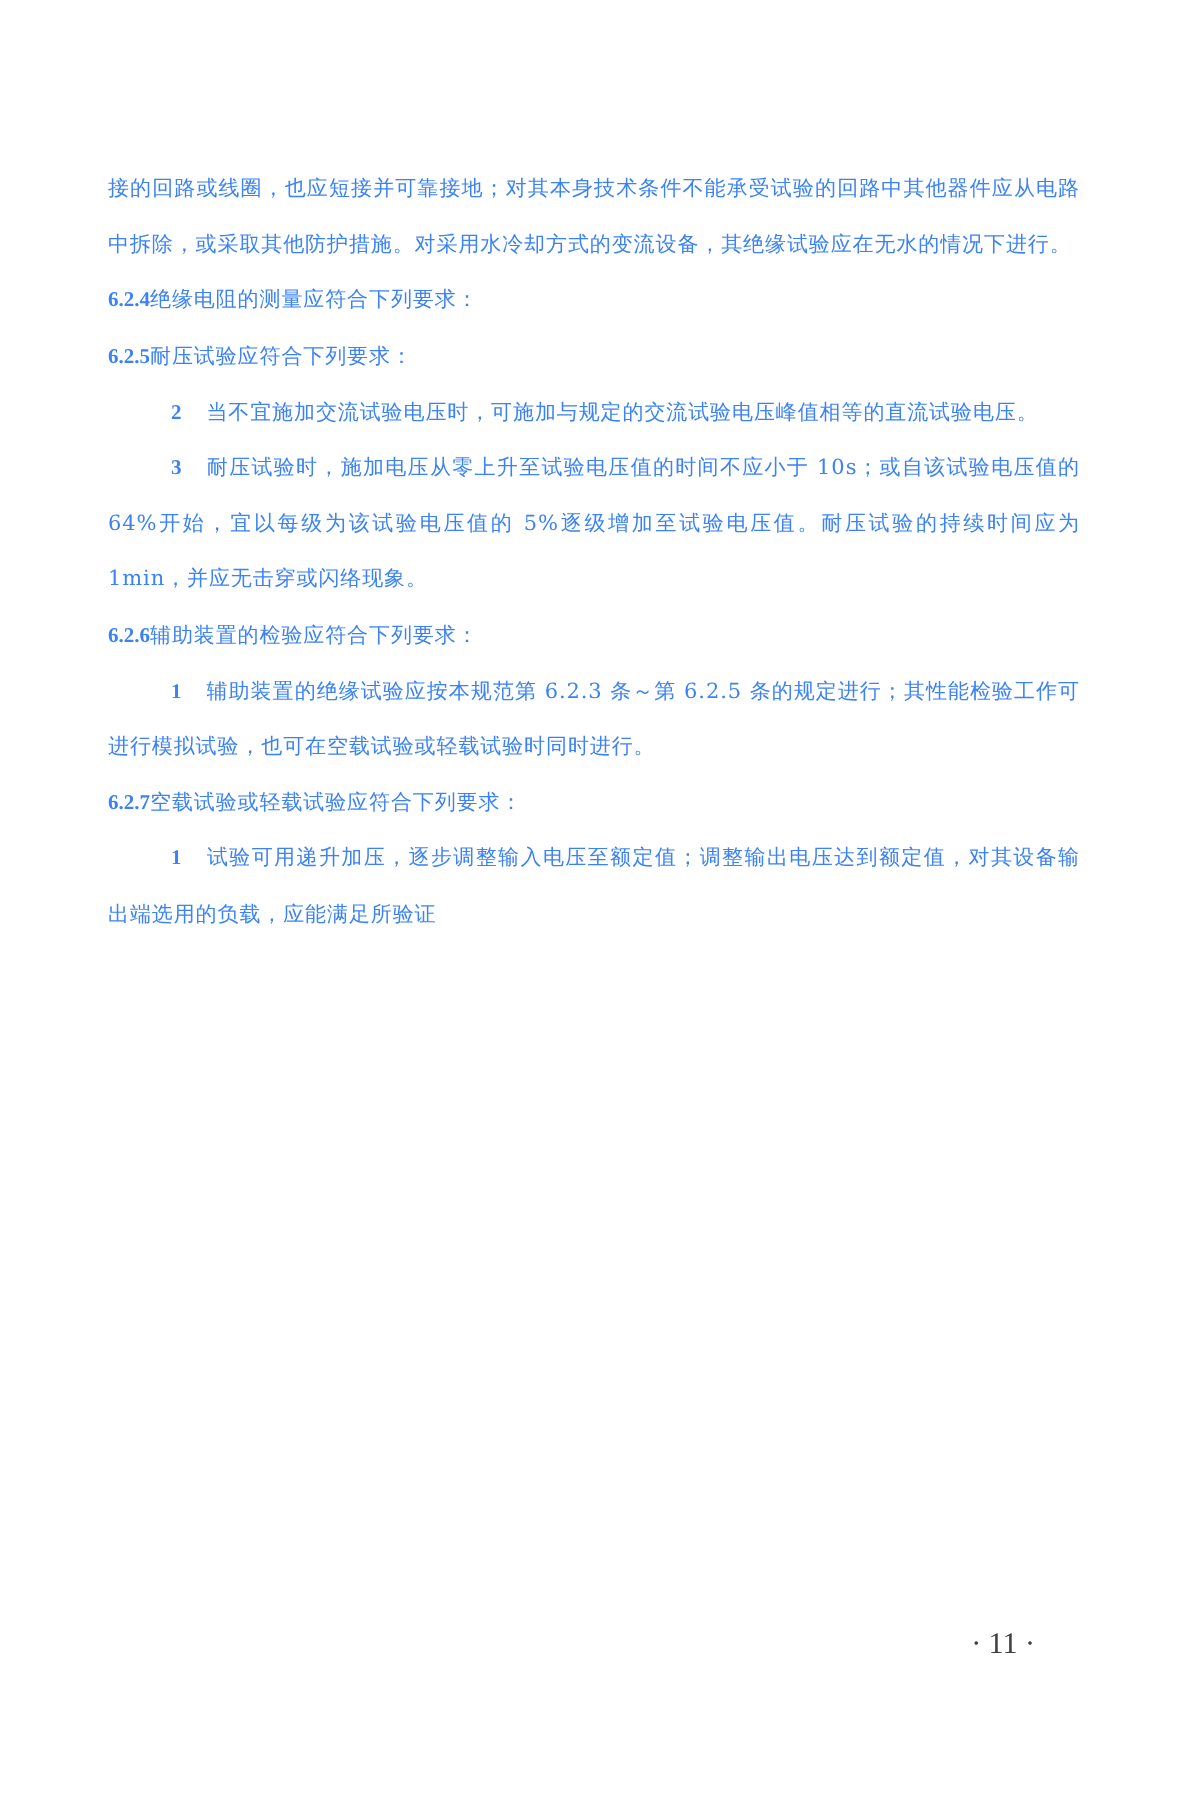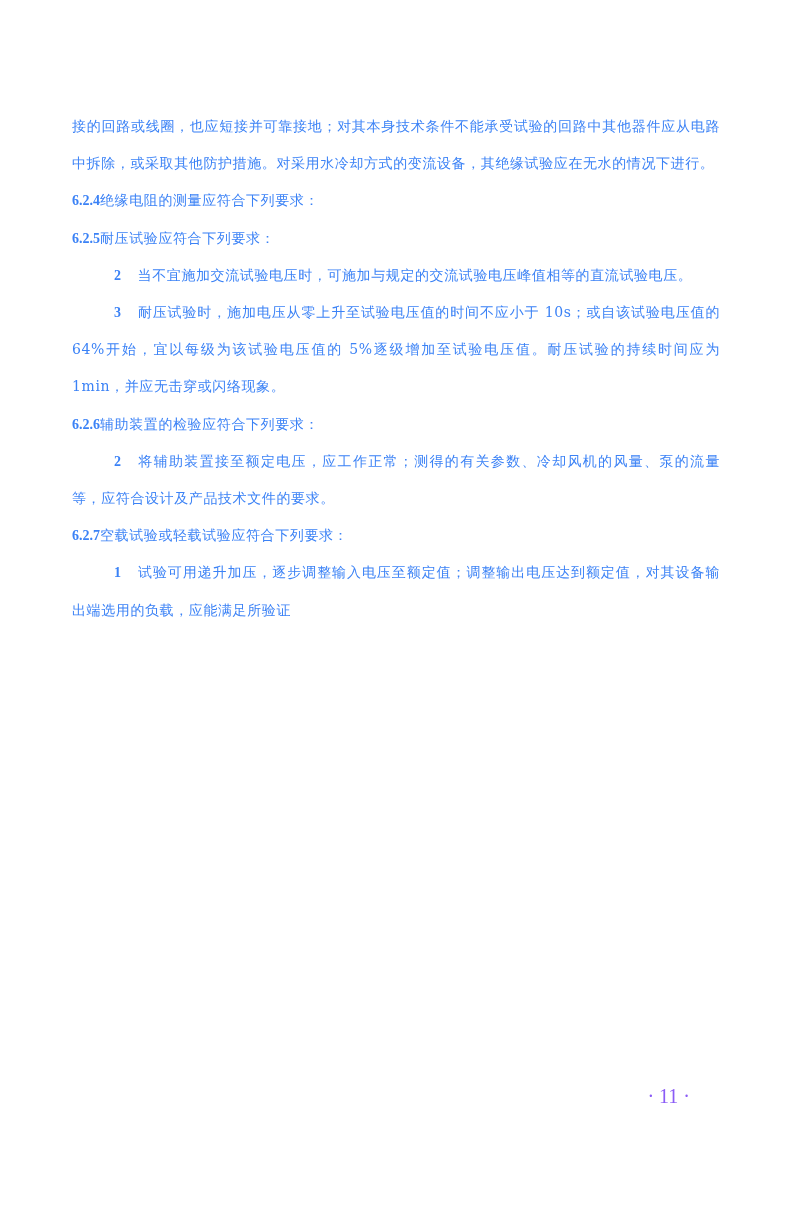"1 辅助装置的绝缘试验应按本规范第 6.2.3 条～第 6.2.5" p.para { html: none -> <p> <span>1</span><span>辅助装置的绝缘试验应按本规范第 6.2.3 条～第 6.2.5 条的规定进行；其性能检验工作可进行模拟试验，也可在空载试验或轻载试验时同时进行。</span> </p> }
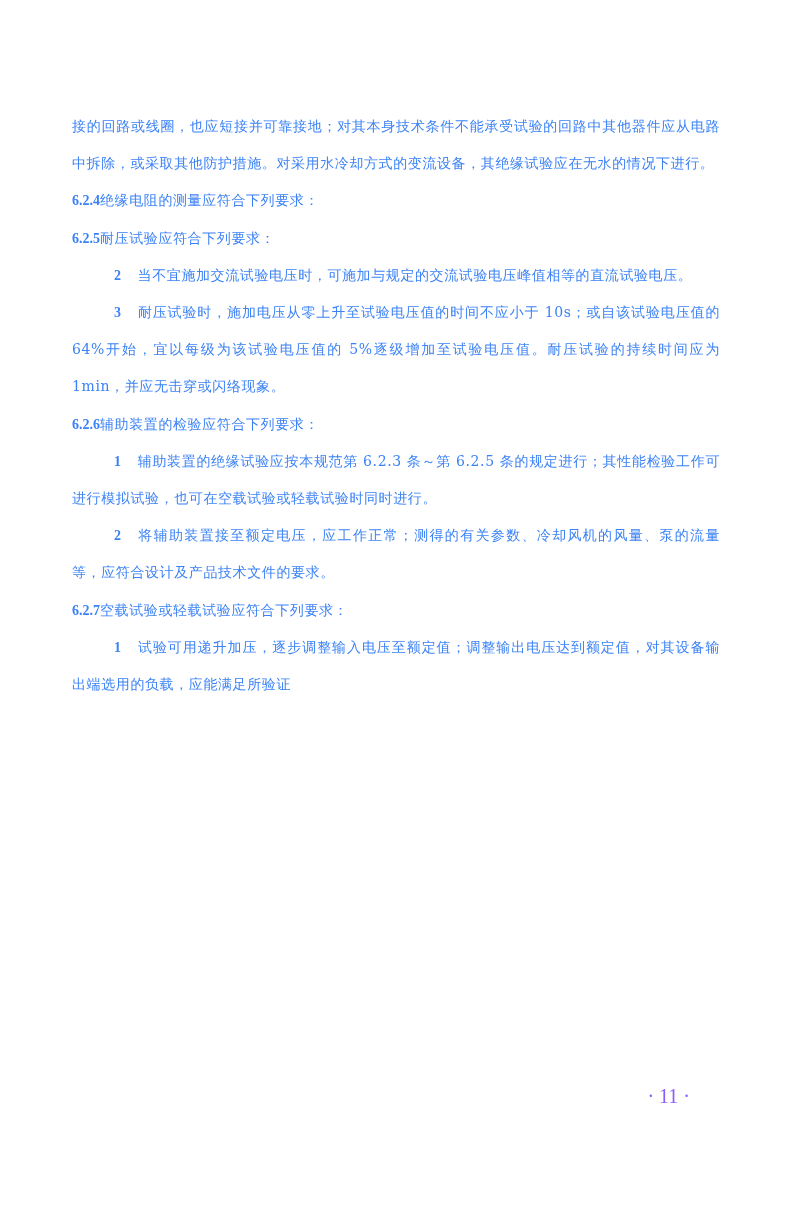"2 将辅助装置接至额定电压，应工作正常；测得的有关参数、冷却风机的风量、泵的流量等，应符合设计及产品技术文件的要求。" p.para { html: <p> <span>2</span><span>将辅助装置接至额定电压，应工作正常；测得的有关参数、冷却风机的风量、泵的流量等，应符合设计及产品技术文件的要求。</span> </p> -> none }
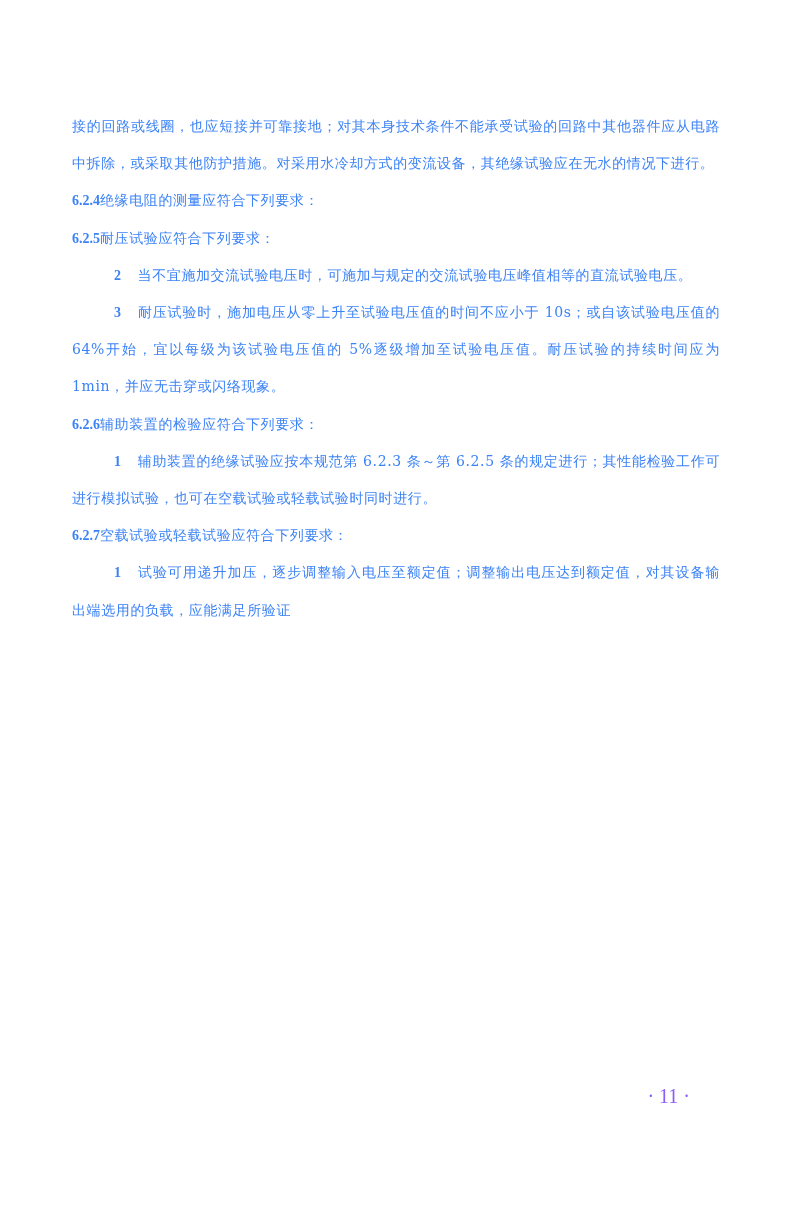"· 11 ·" .footer { color: #8b5cf6 -> #404040 }
